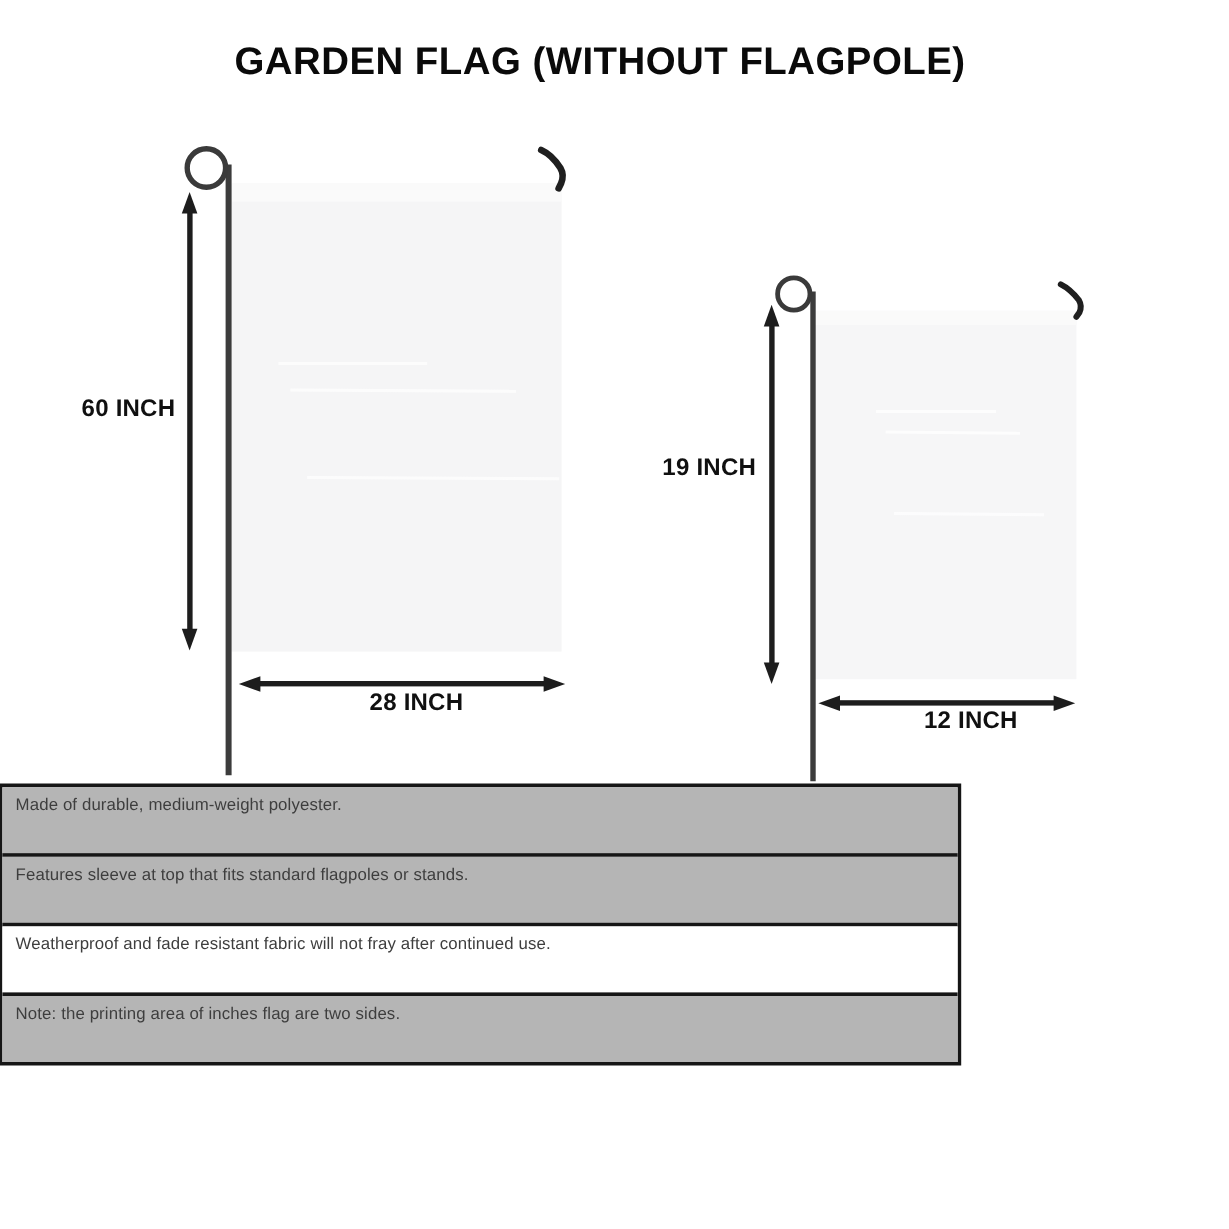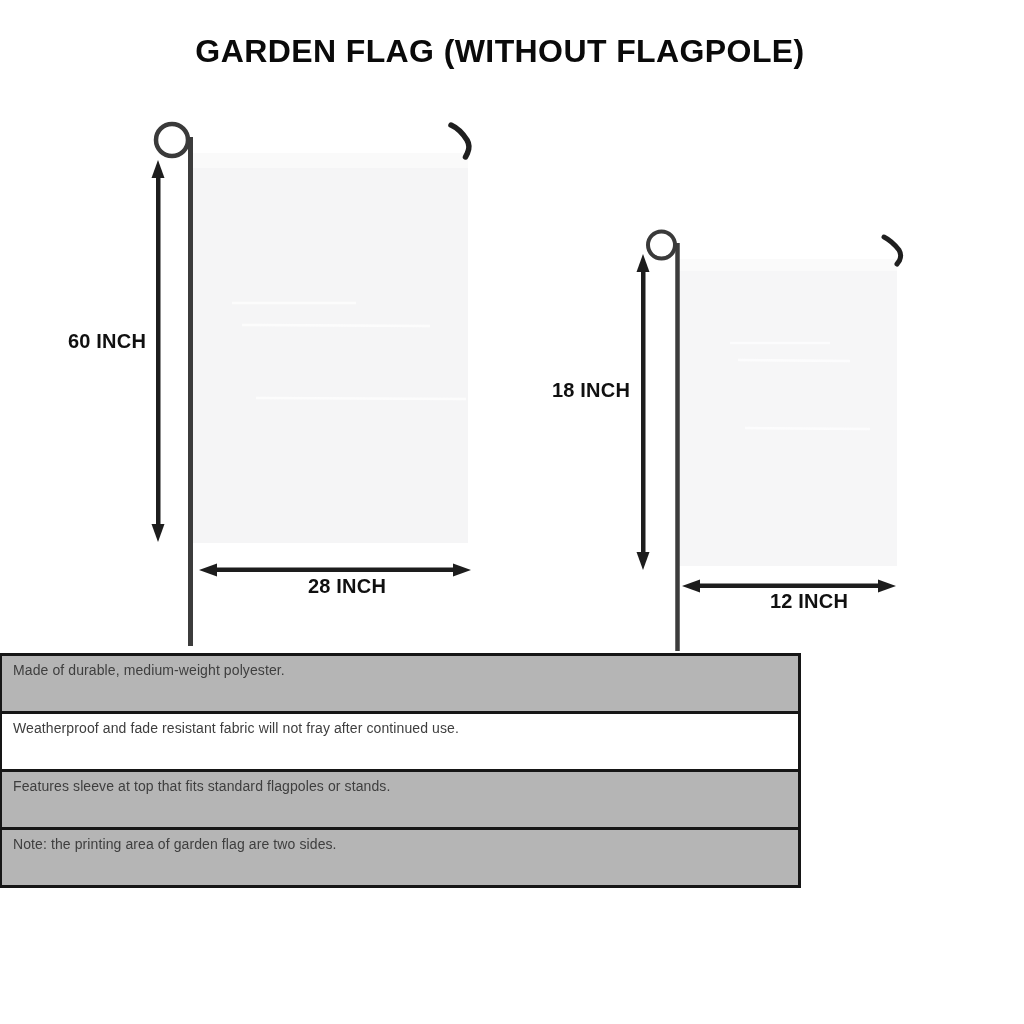"18 INCH" div.dim-label { text: 18 -> 19 }
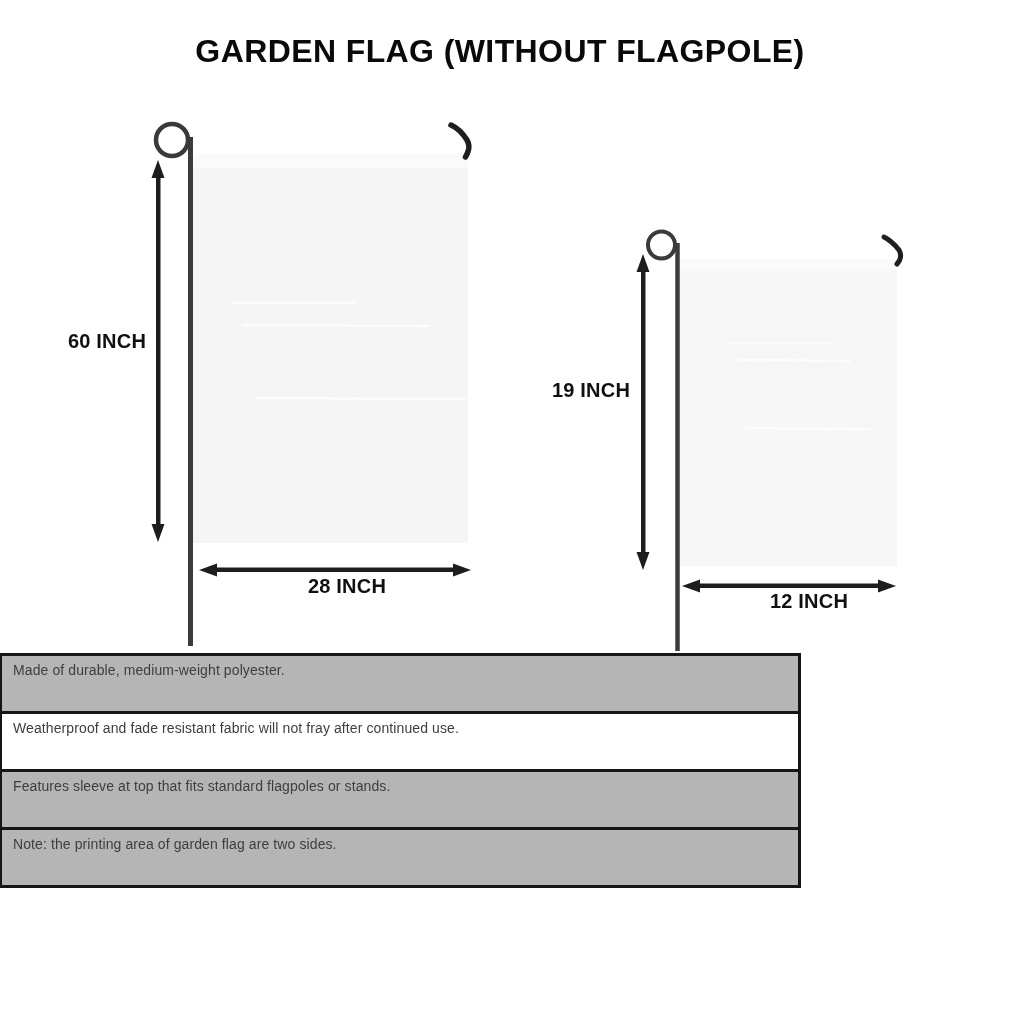"Weatherproof and fade resistant fabric" div.feature-row { order: before "Features sleeve at top that" -> after "Features sleeve at top that" }
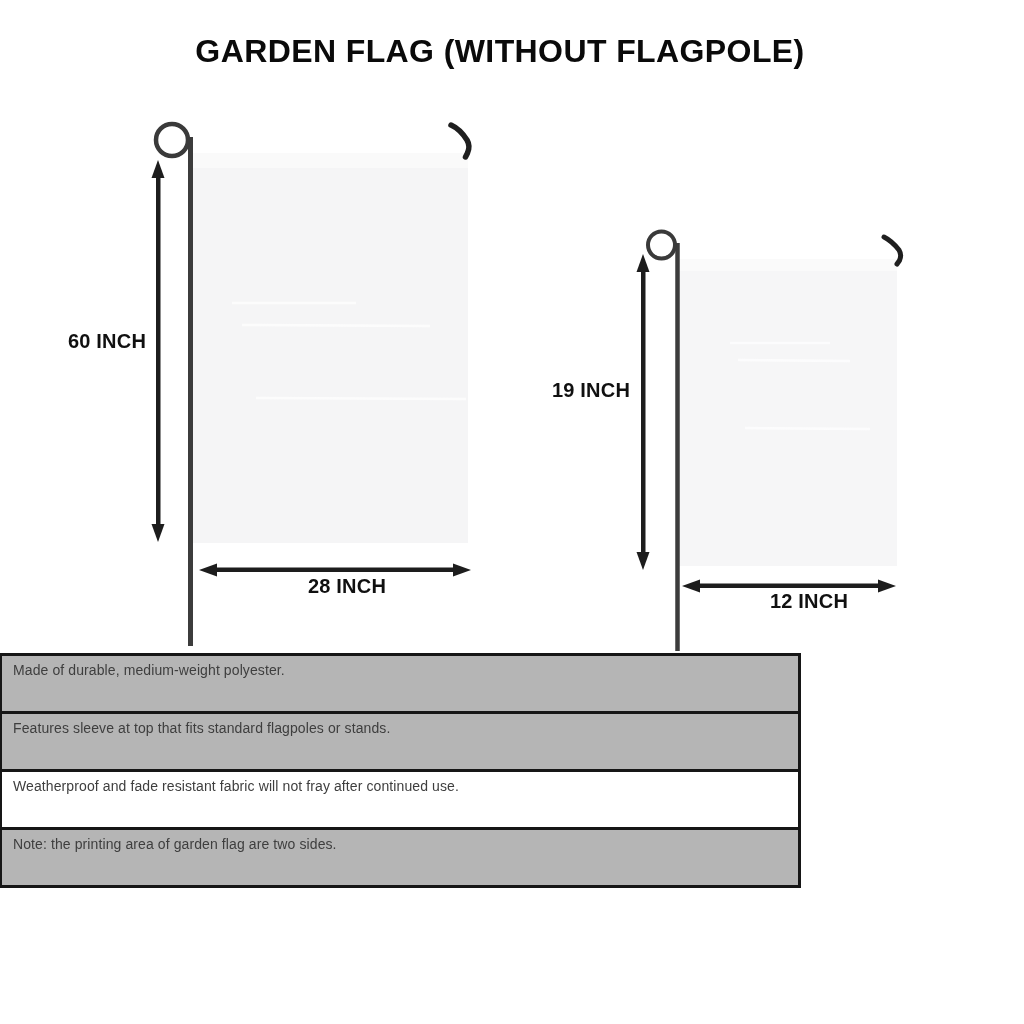"Note: the printing area of" div.feature-row { text: garden -> inches }
